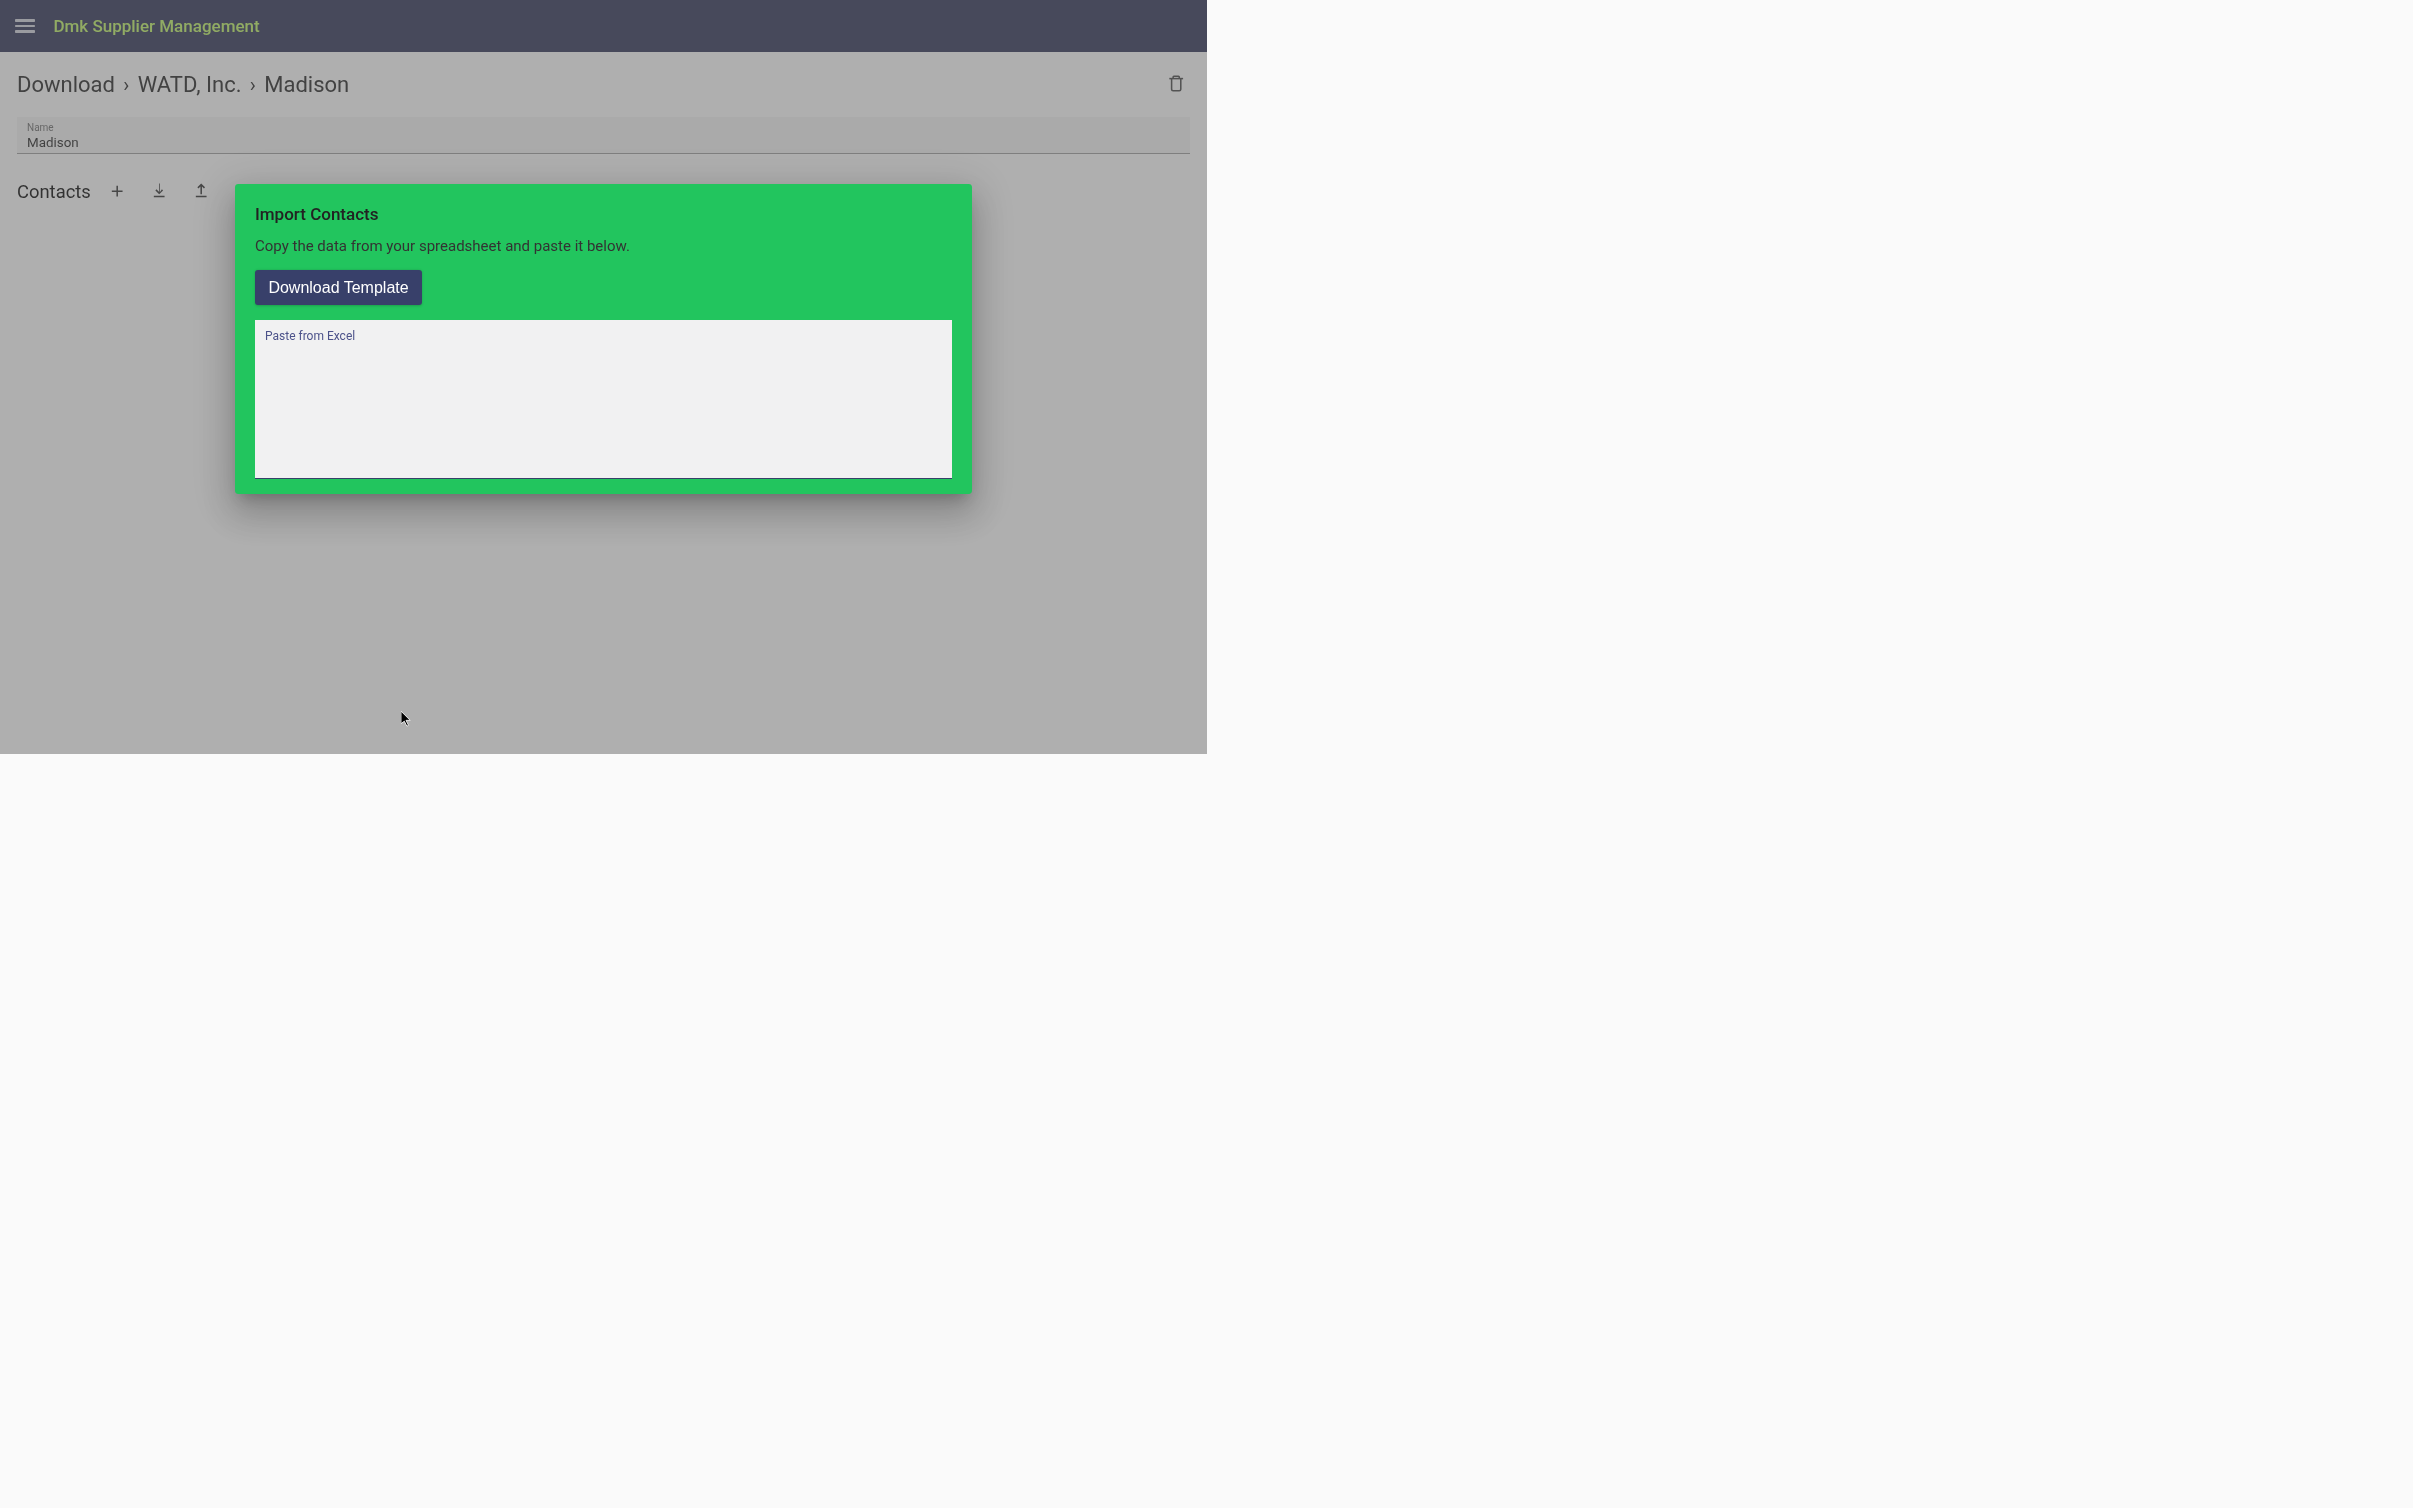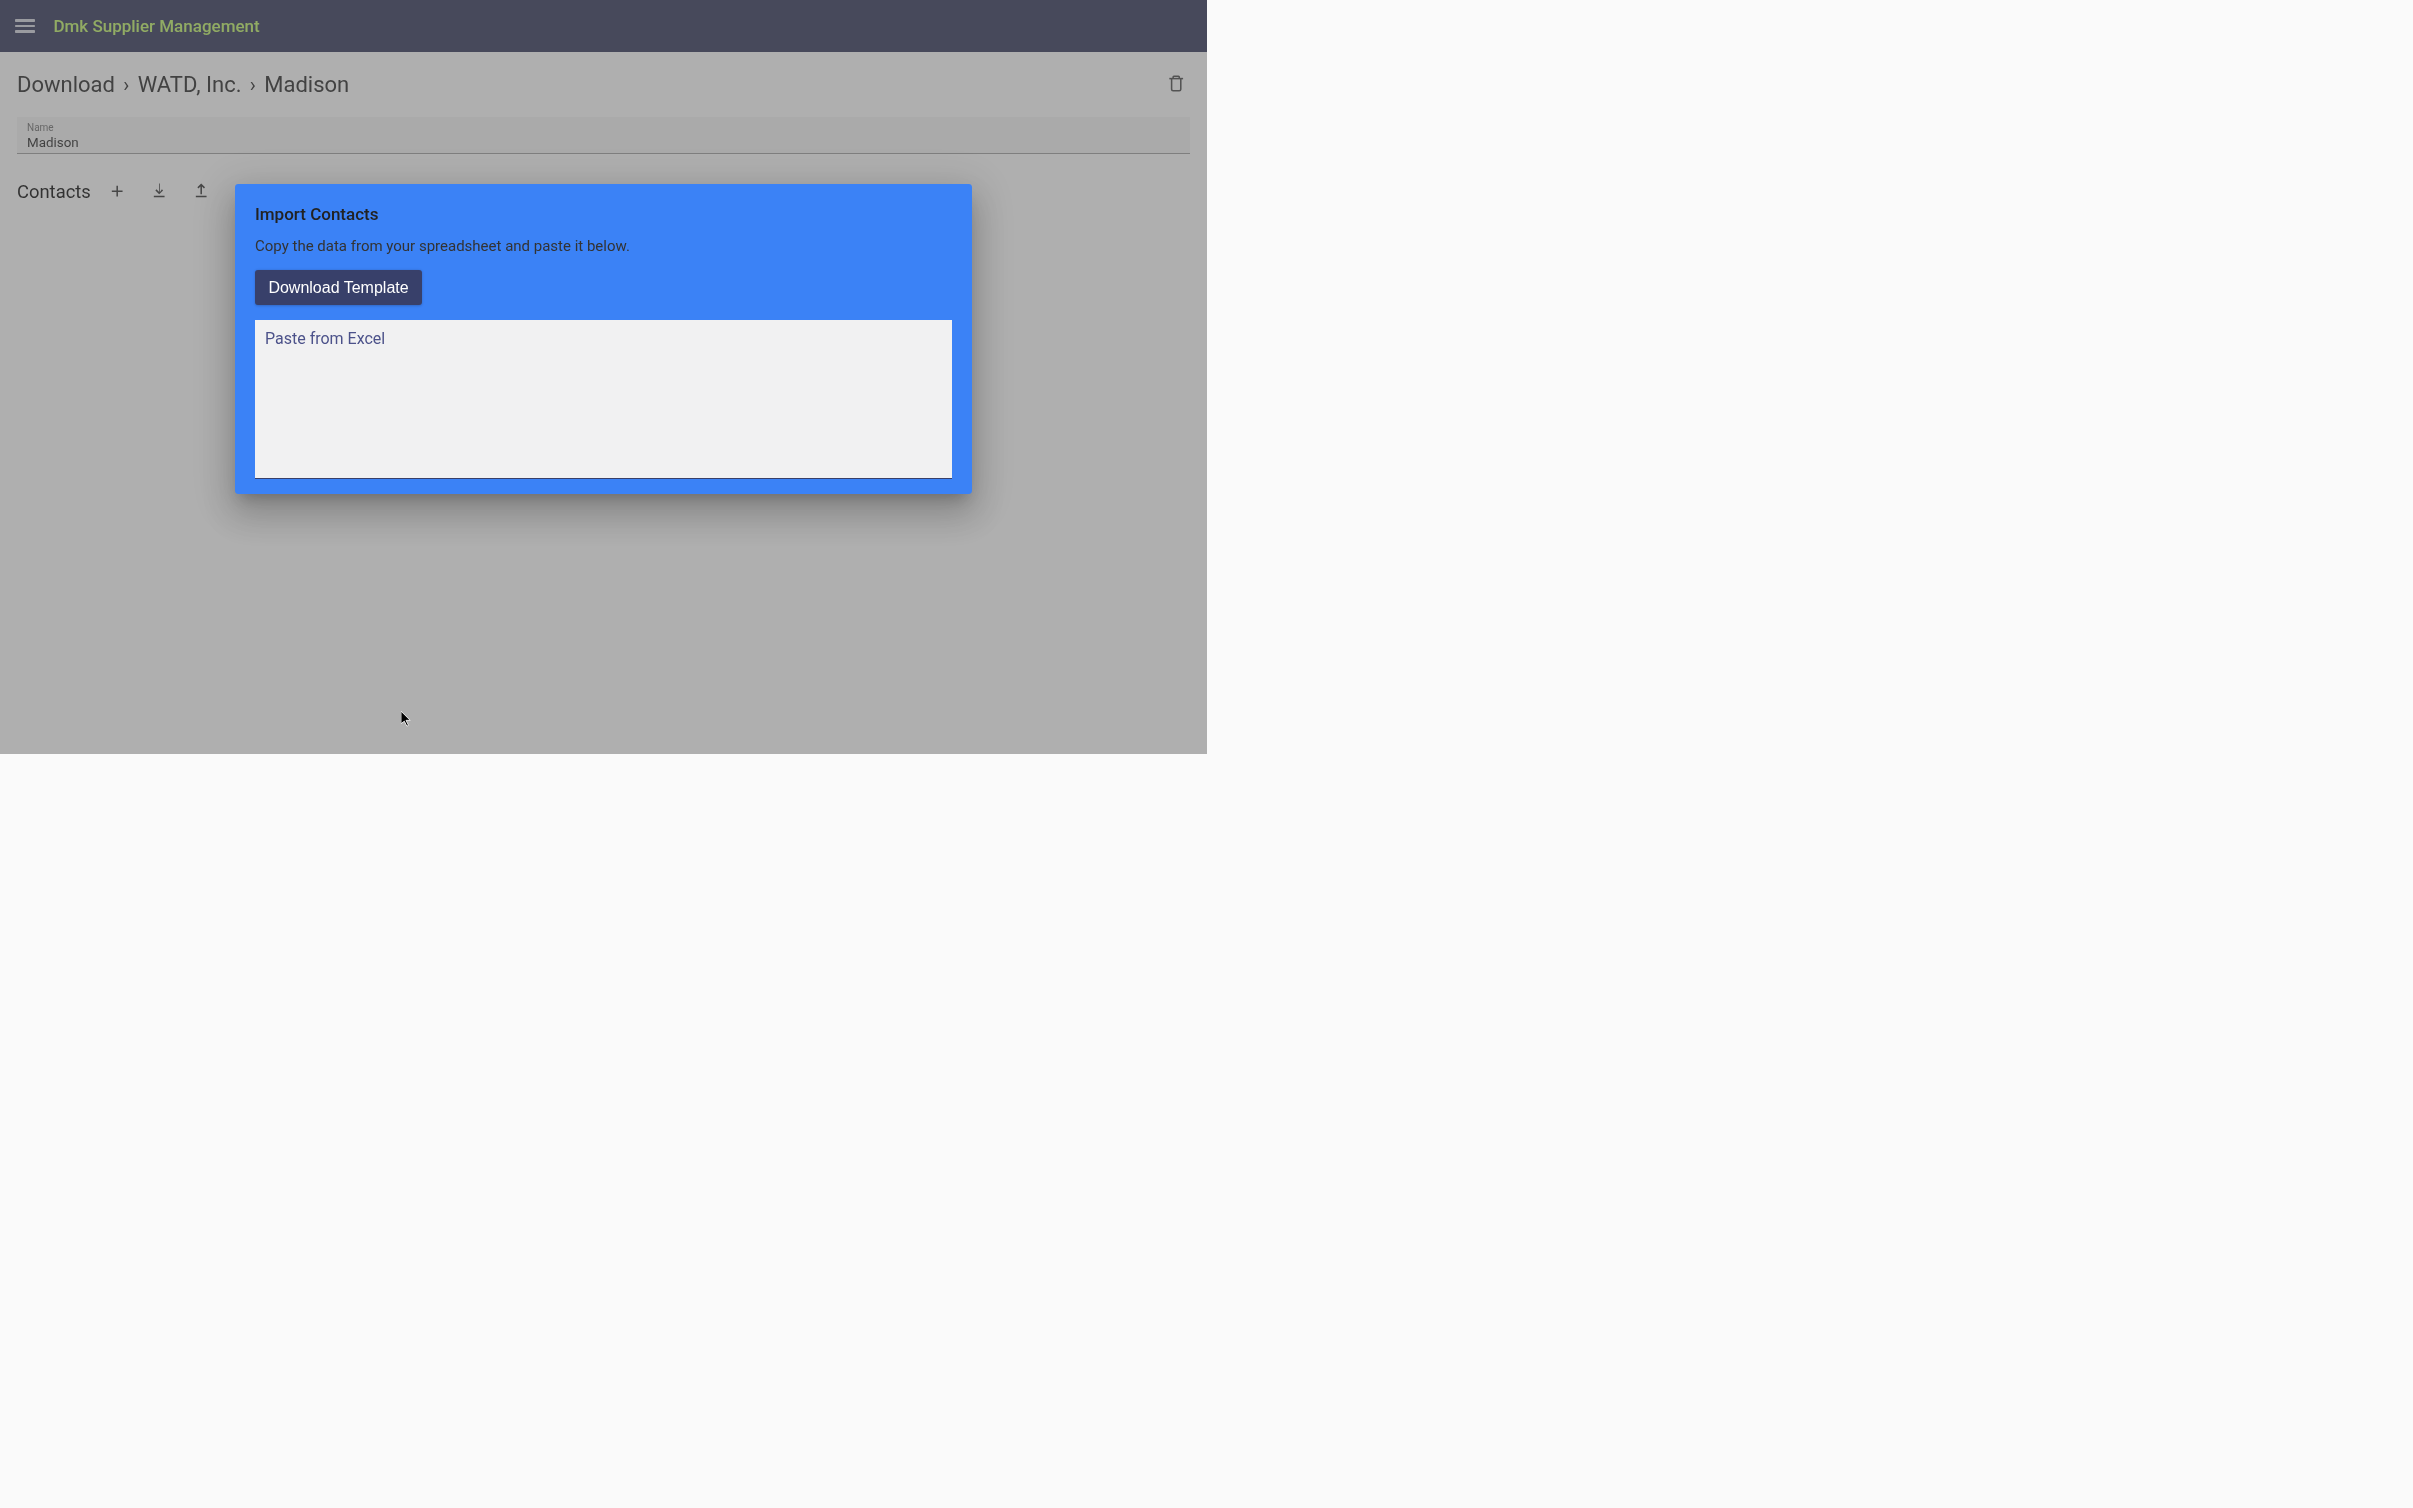"Import Contacts" .dialog { background: #3b82f6 -> #22c55e }
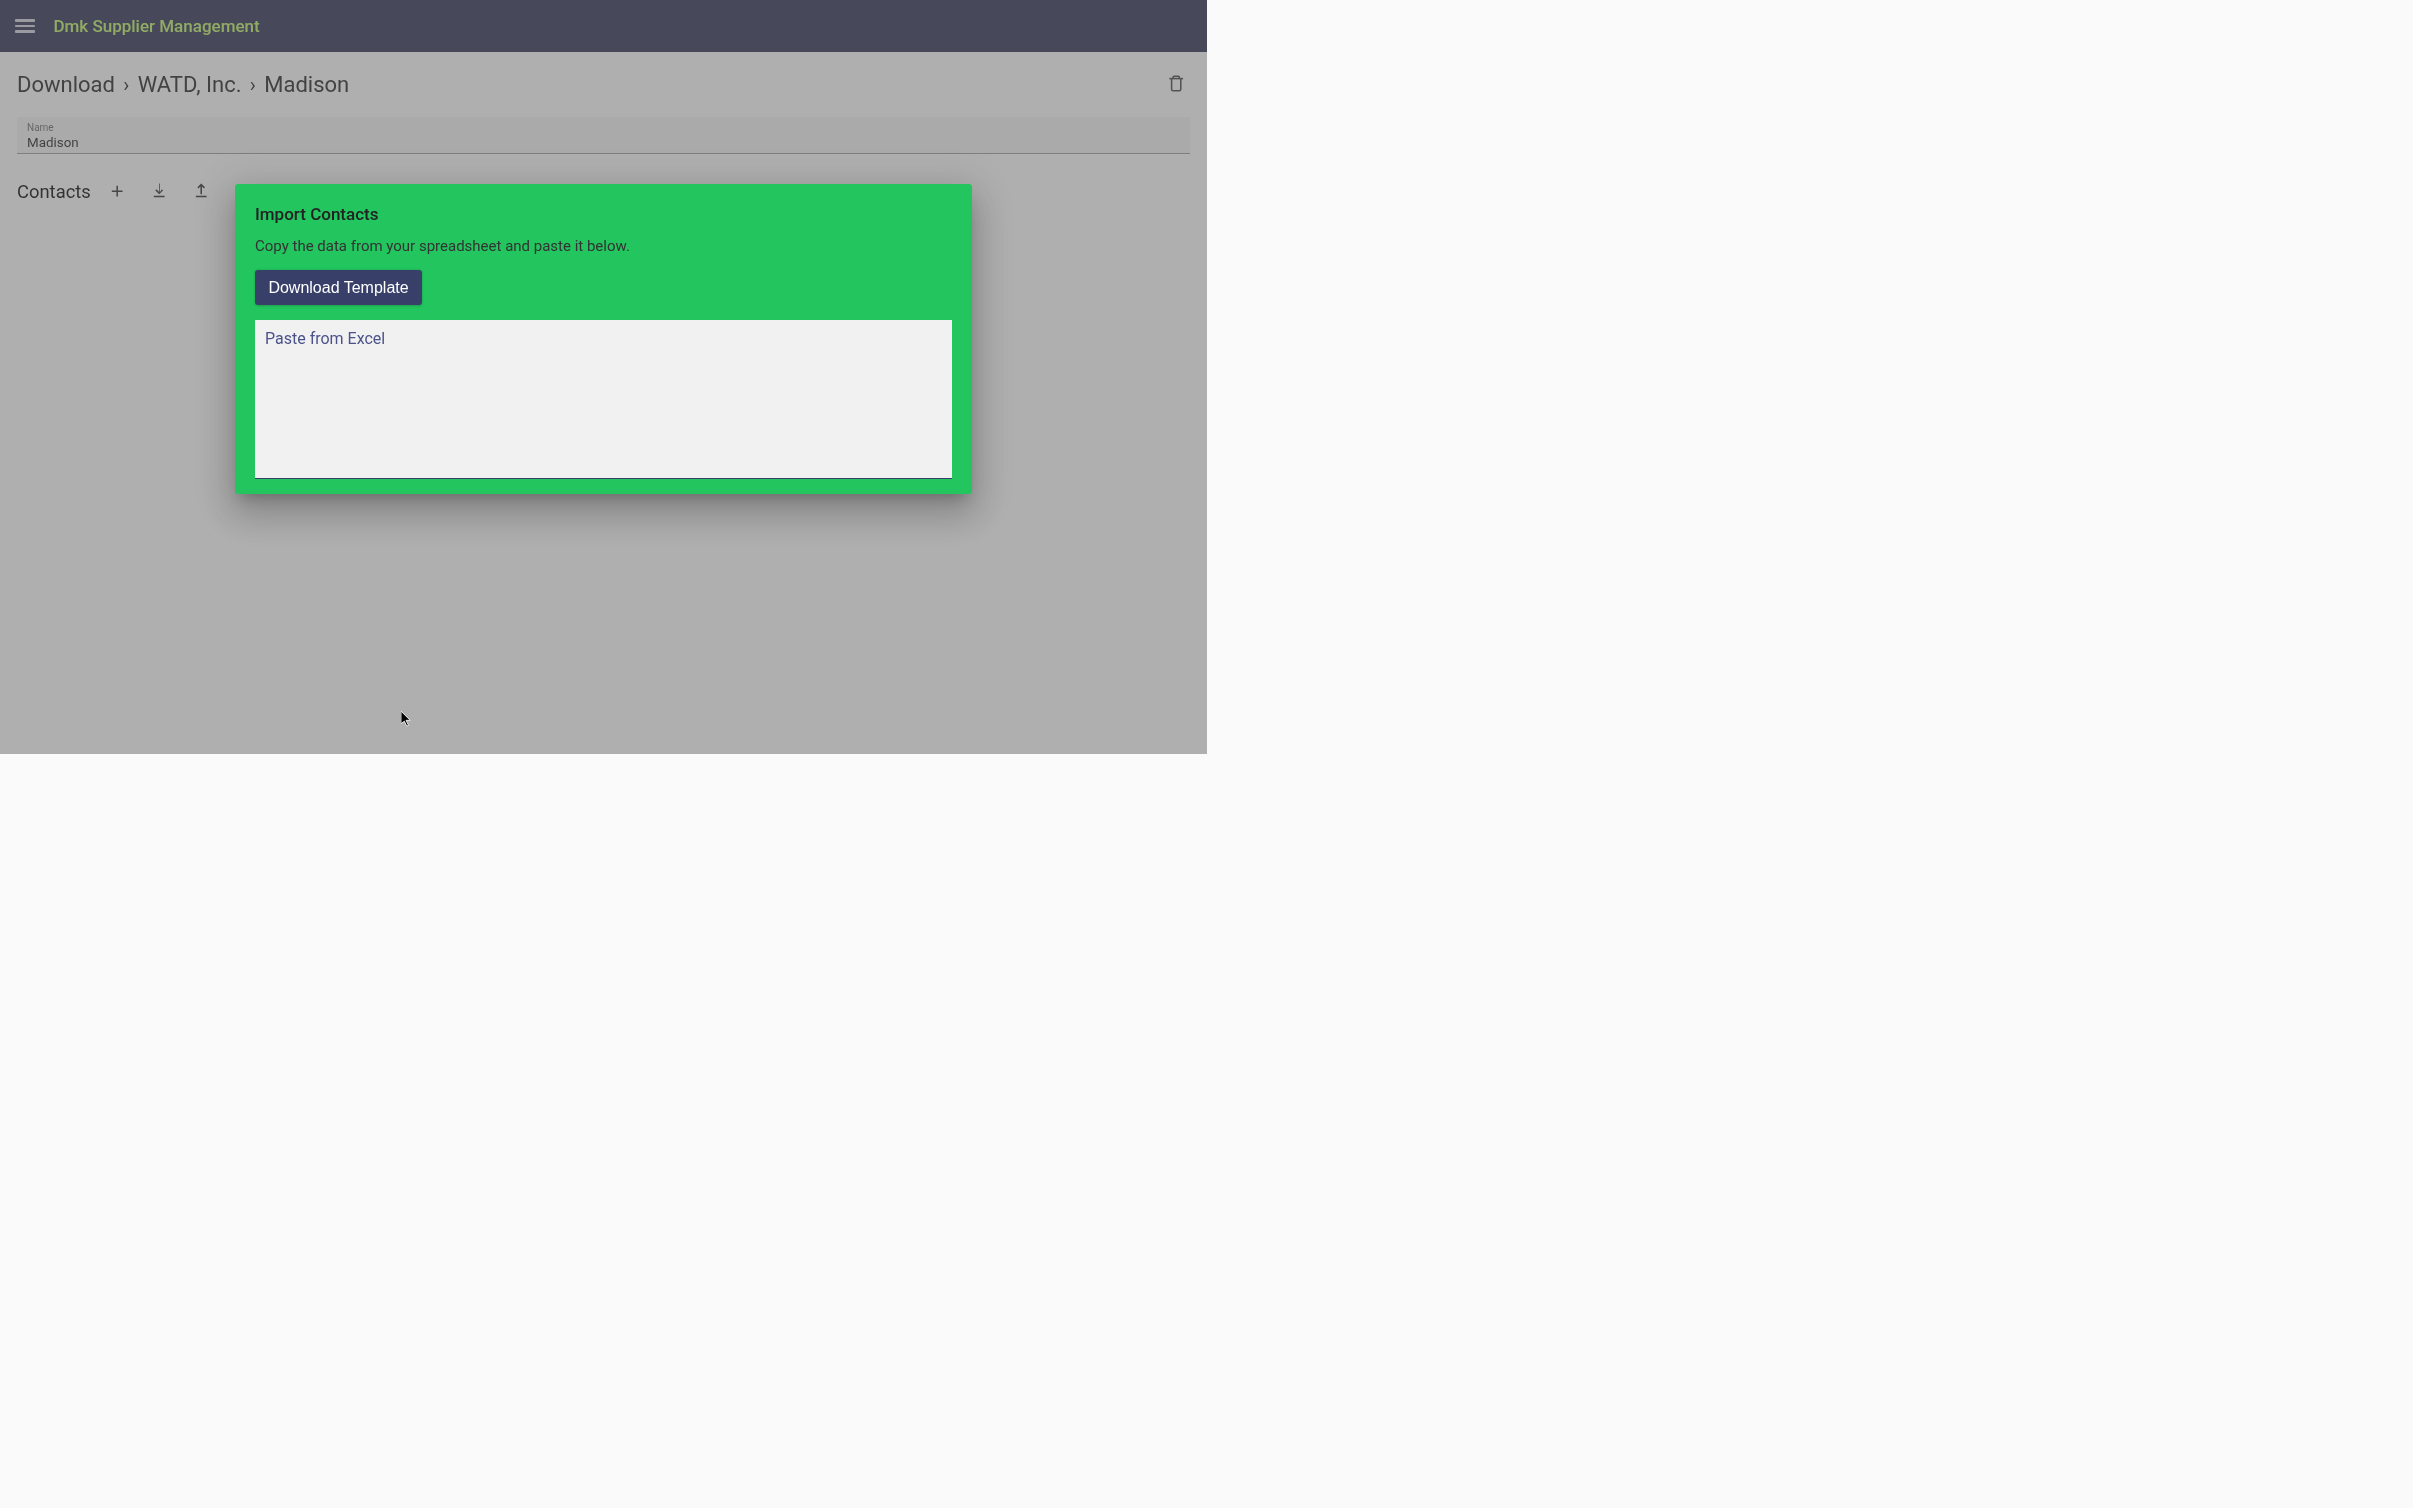"Paste from Excel" .paste-label { font-size: 16px -> 12px }
